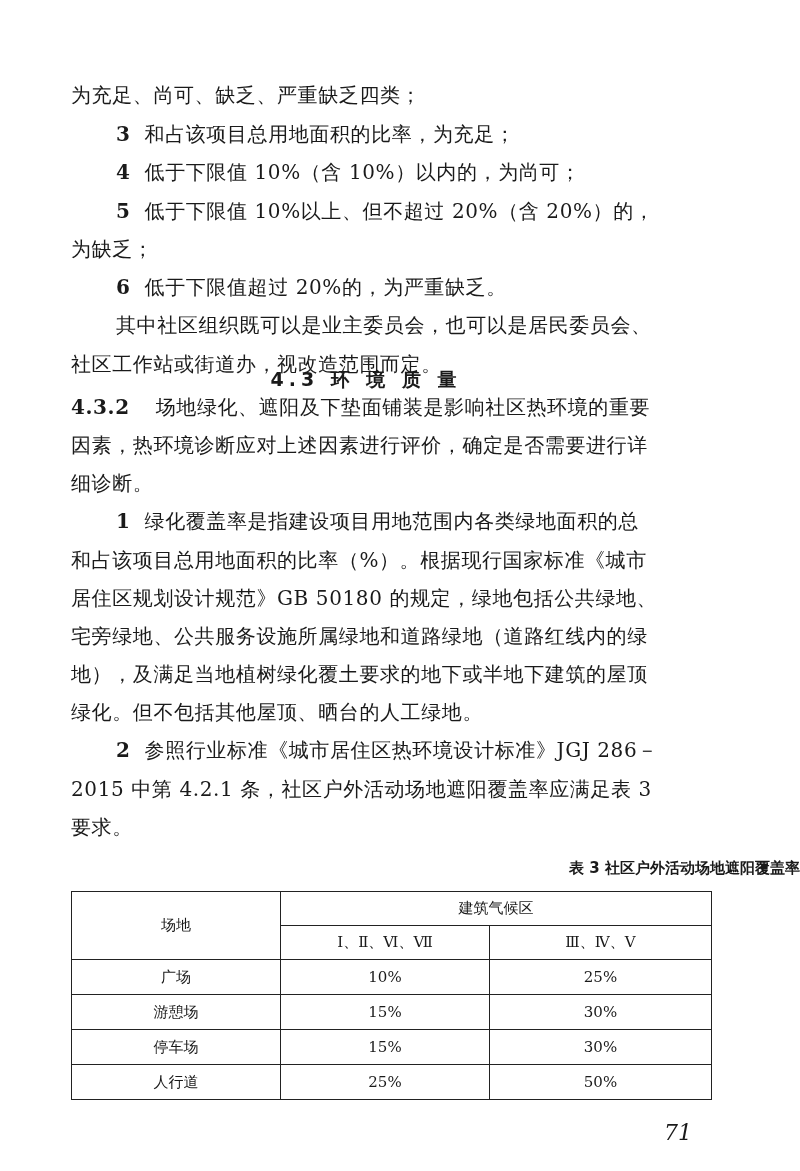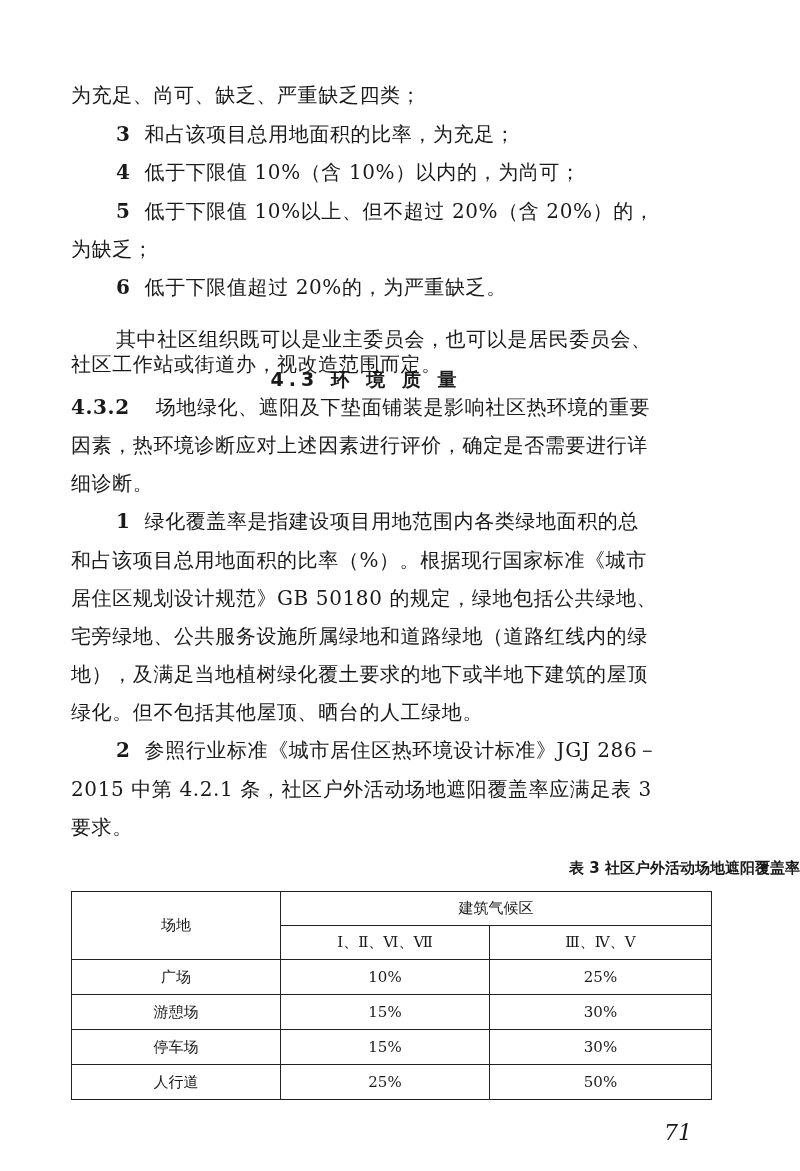"其中社区组织既可以是业主委员会，也可以是居民委员会、" div.line { top: 327px -> 313px }
